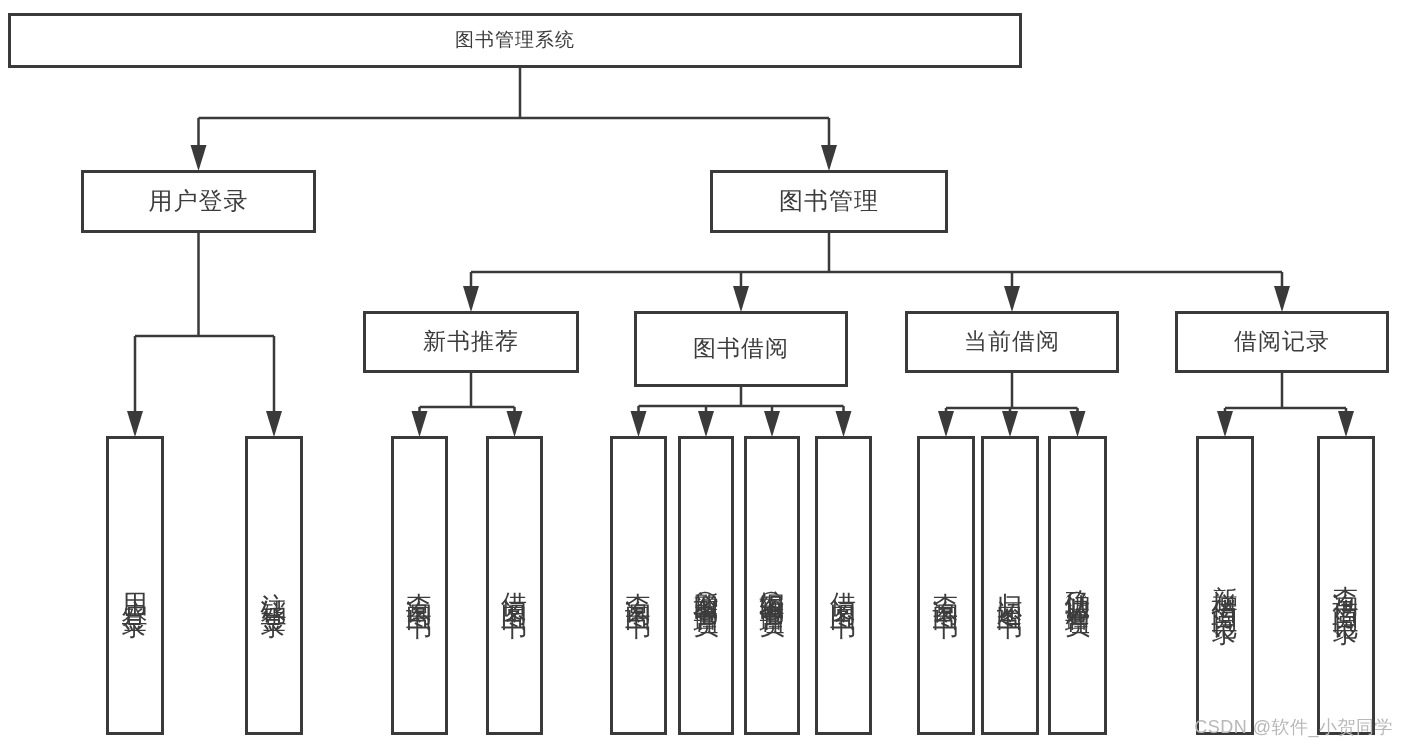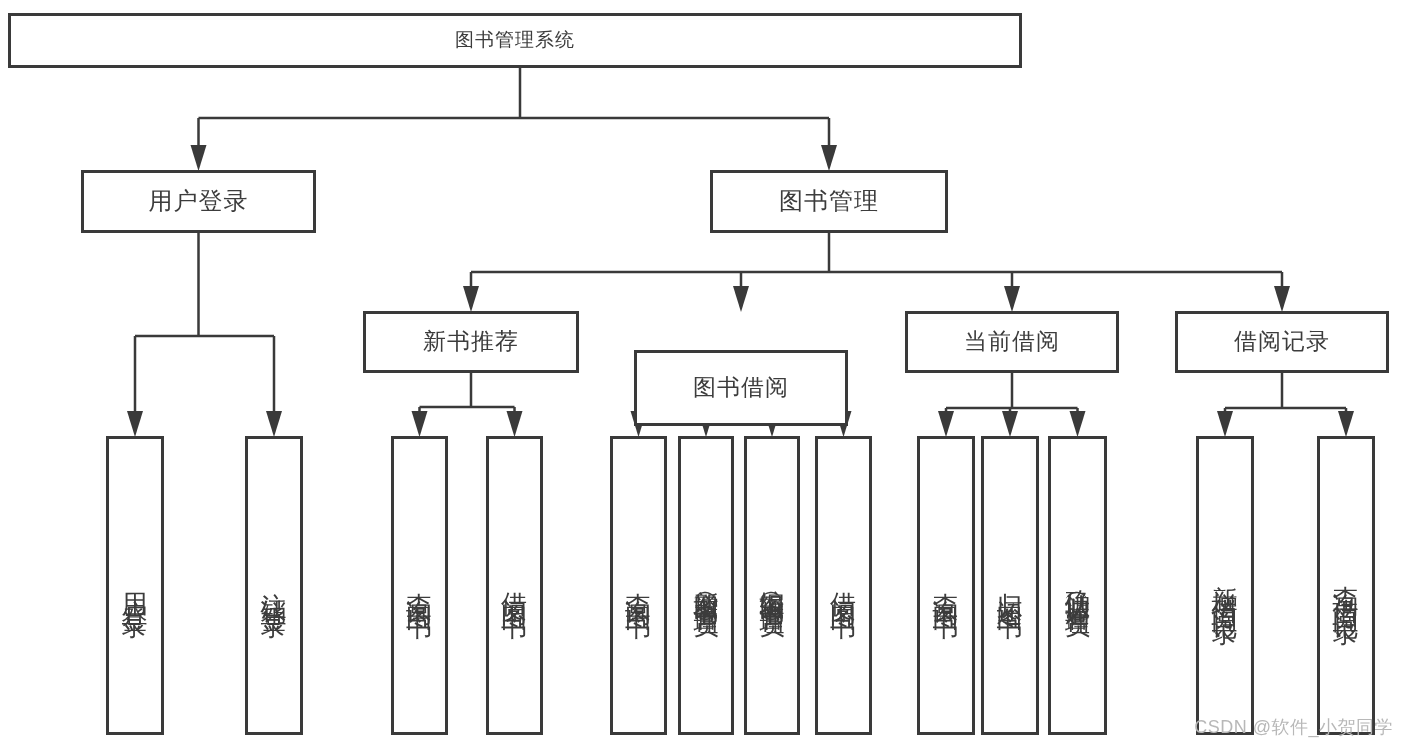"图书借阅" div.box { margin-top: 39px -> none }
